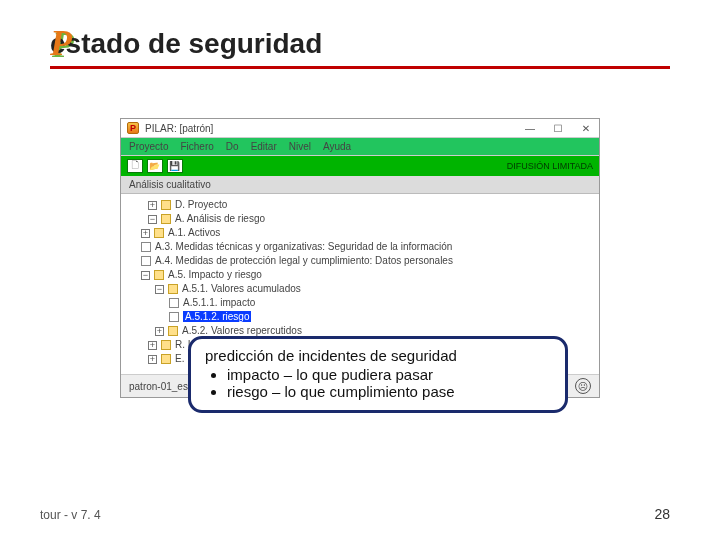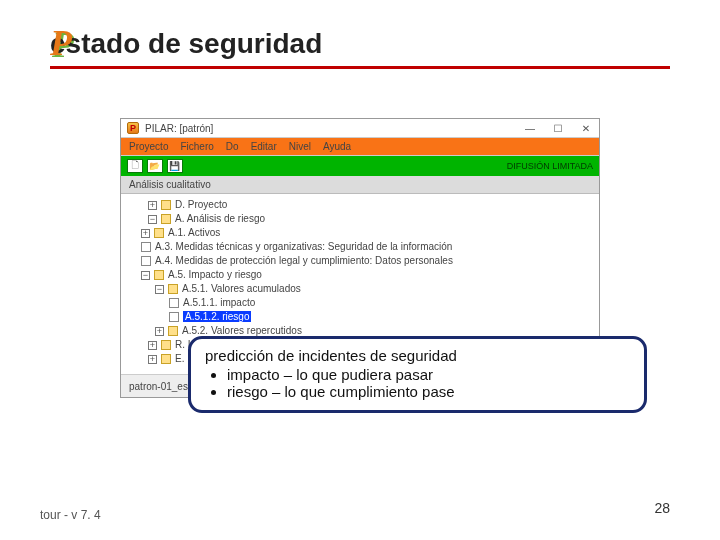"Proyecto" .menubar { background: #f97316 -> #22c55e }
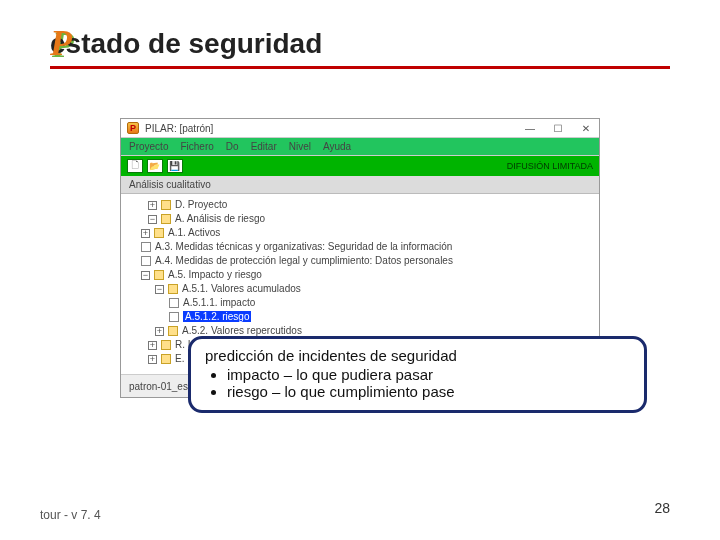"predicción de incidentes de seguridad" .callout { width: 459px -> 380px }
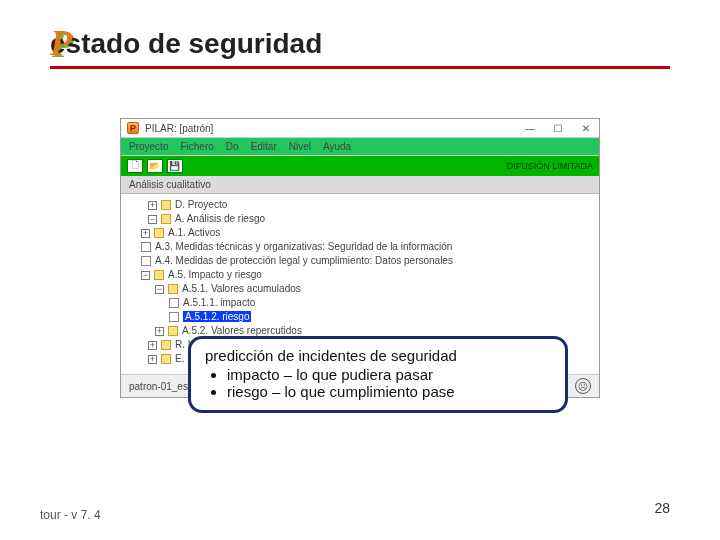"28" .footer-right { bottom: 24px -> 18px }
